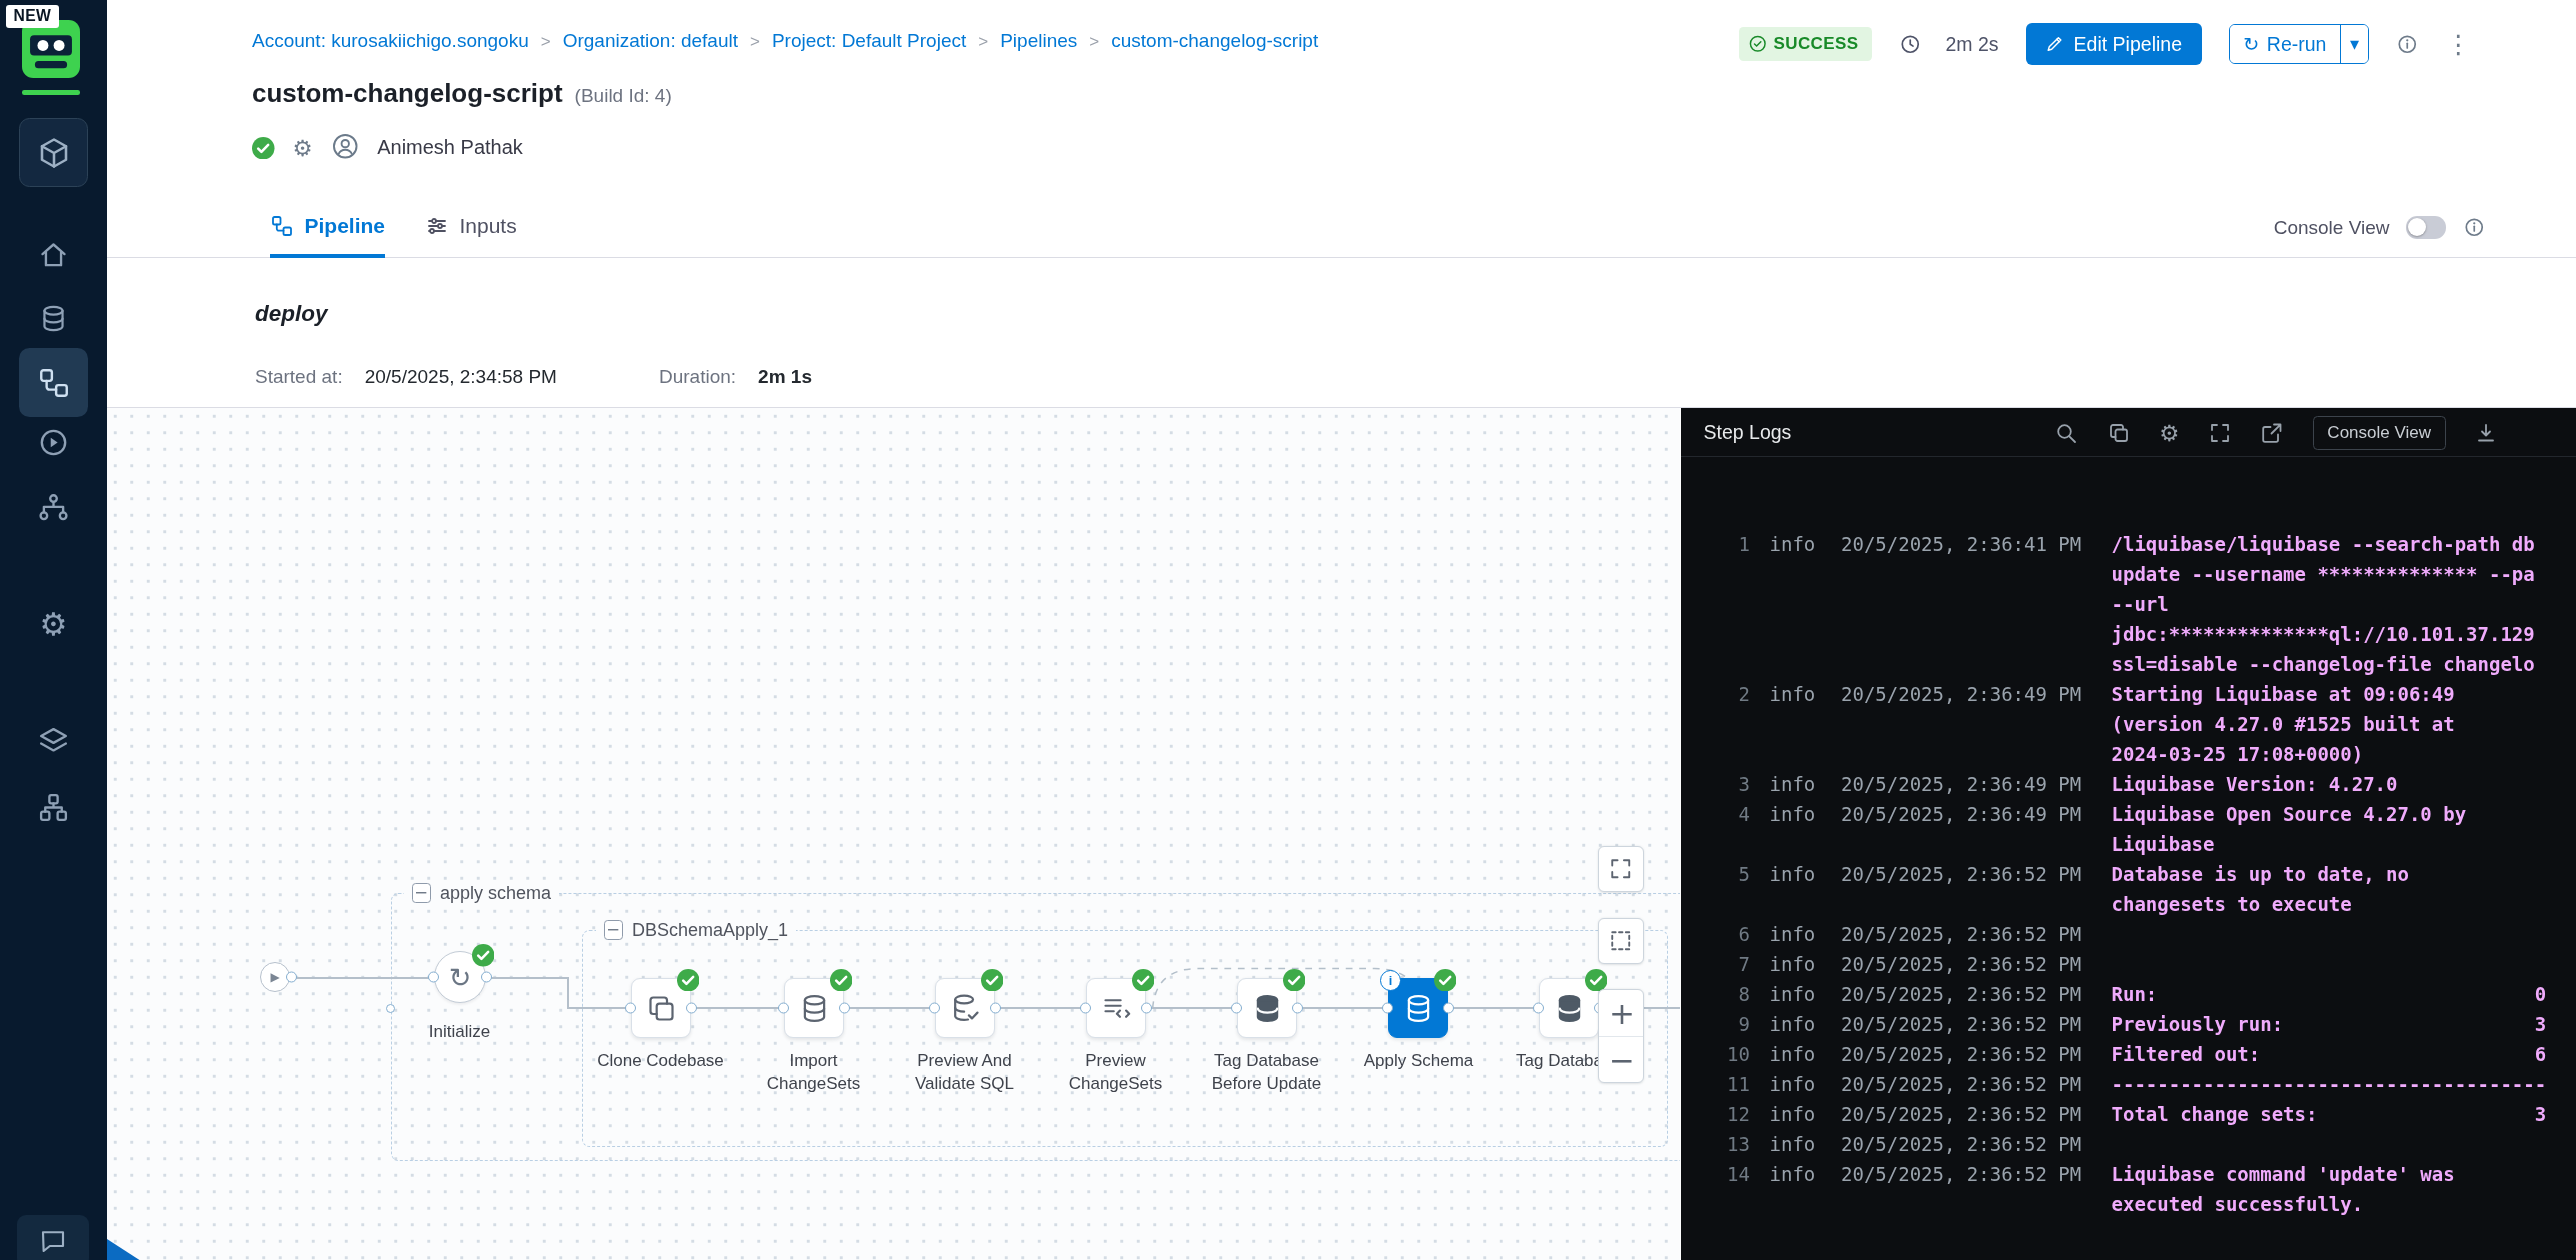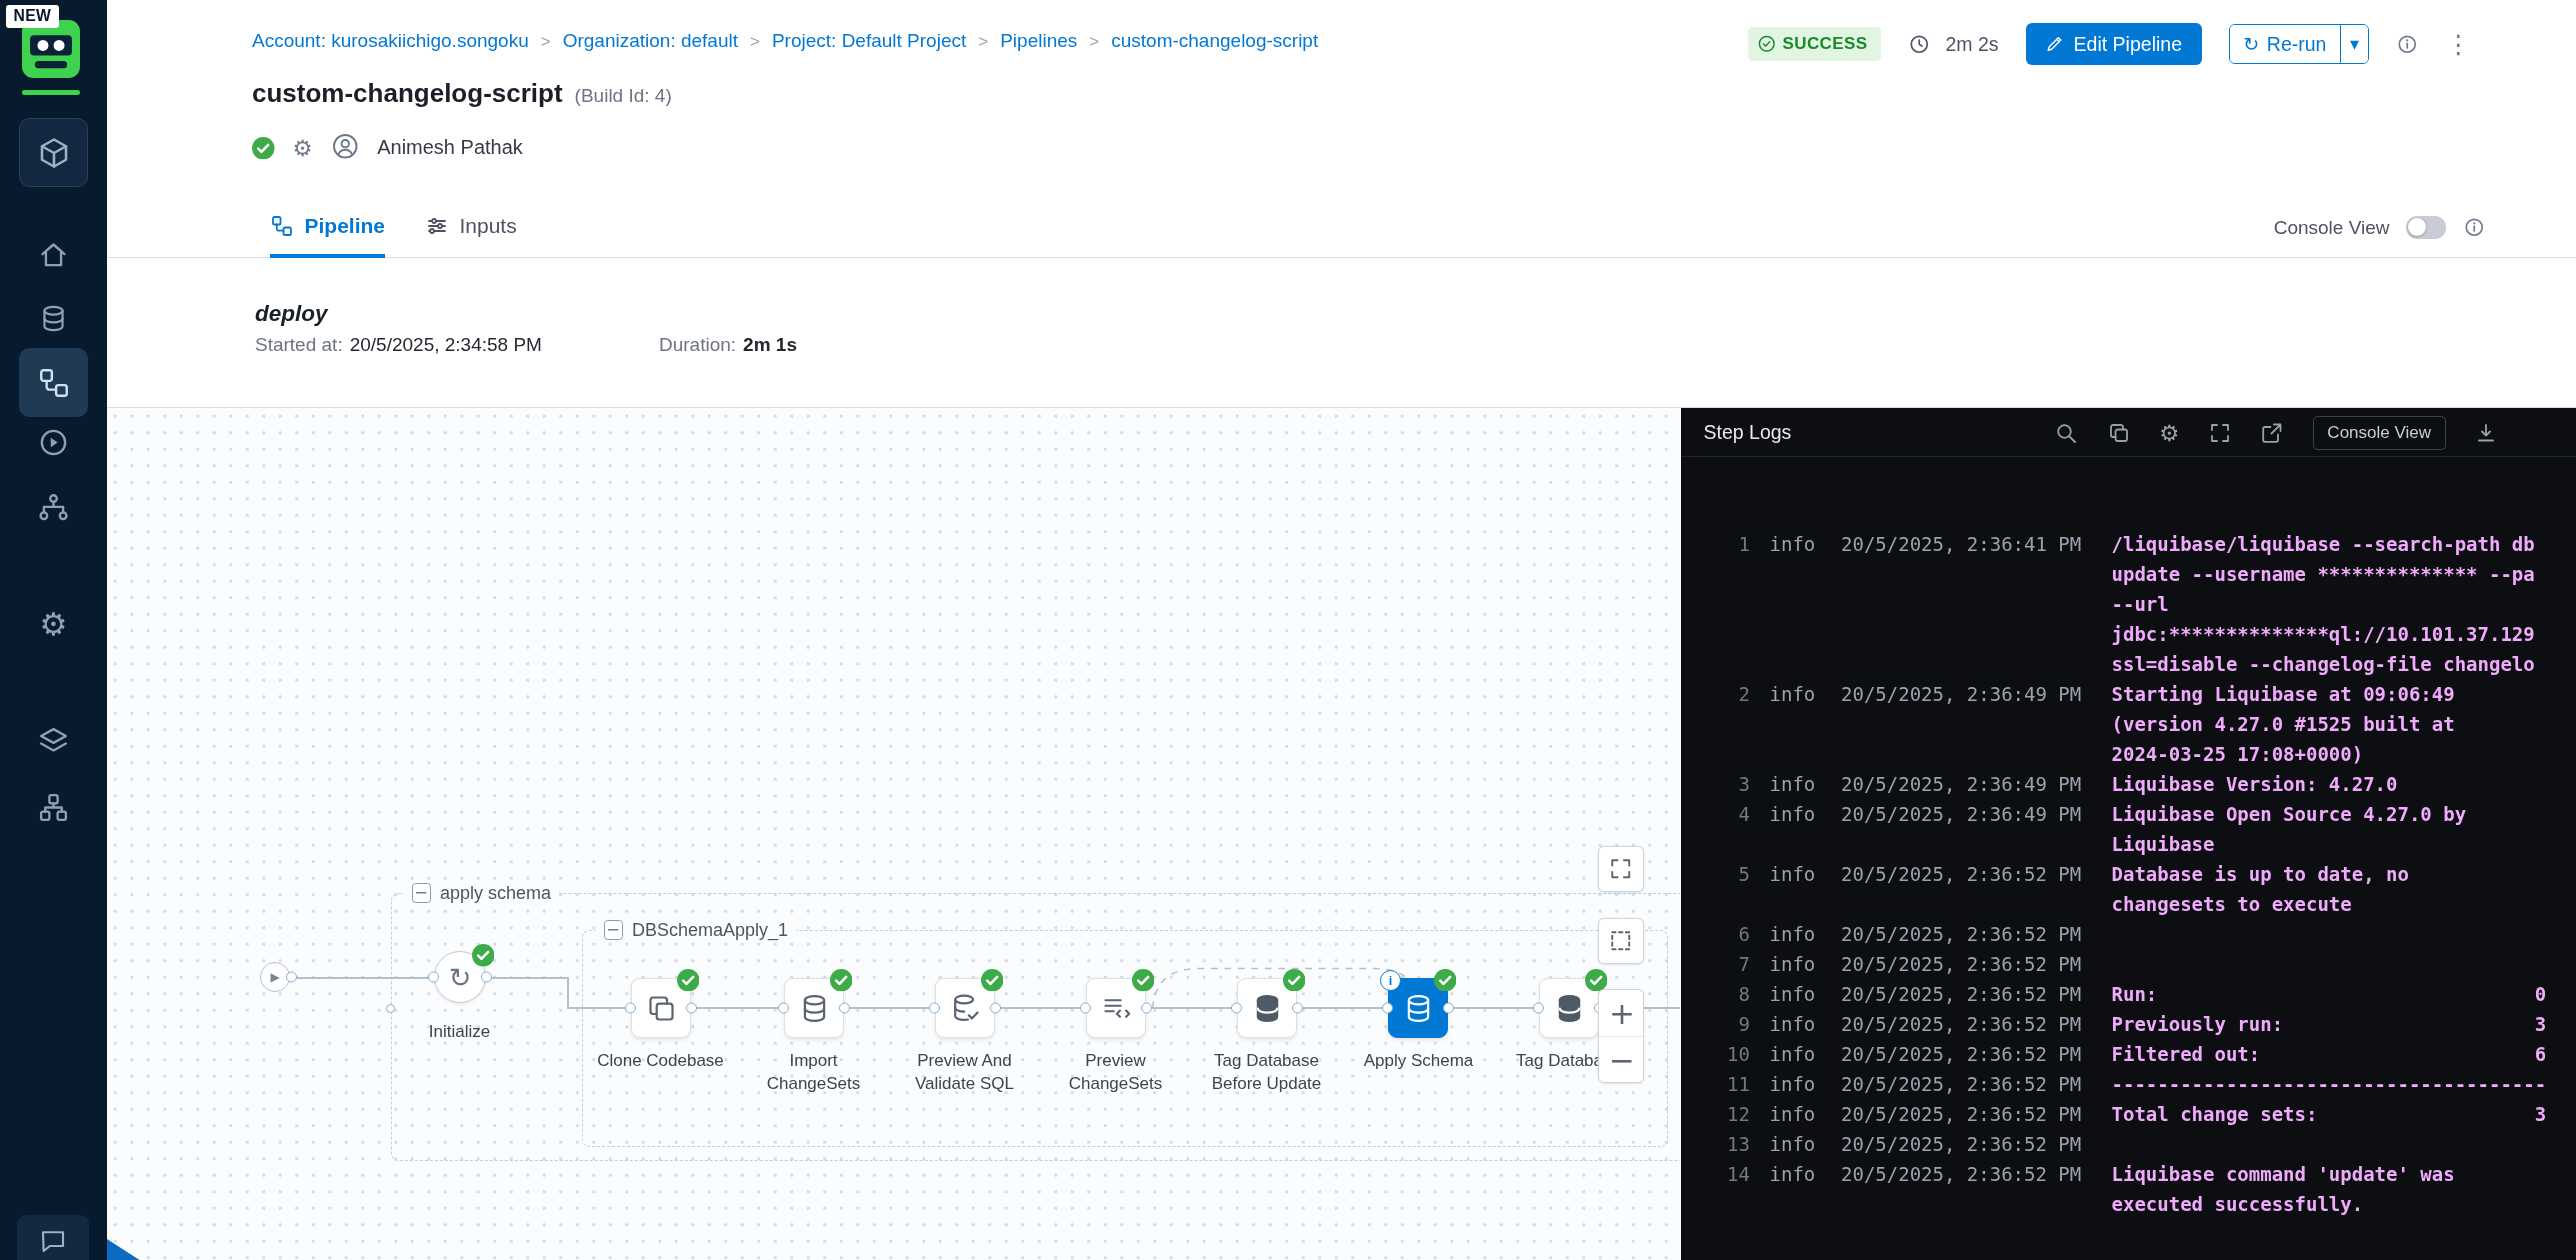"2m 2s" .duration { gap: 15px -> 24px }
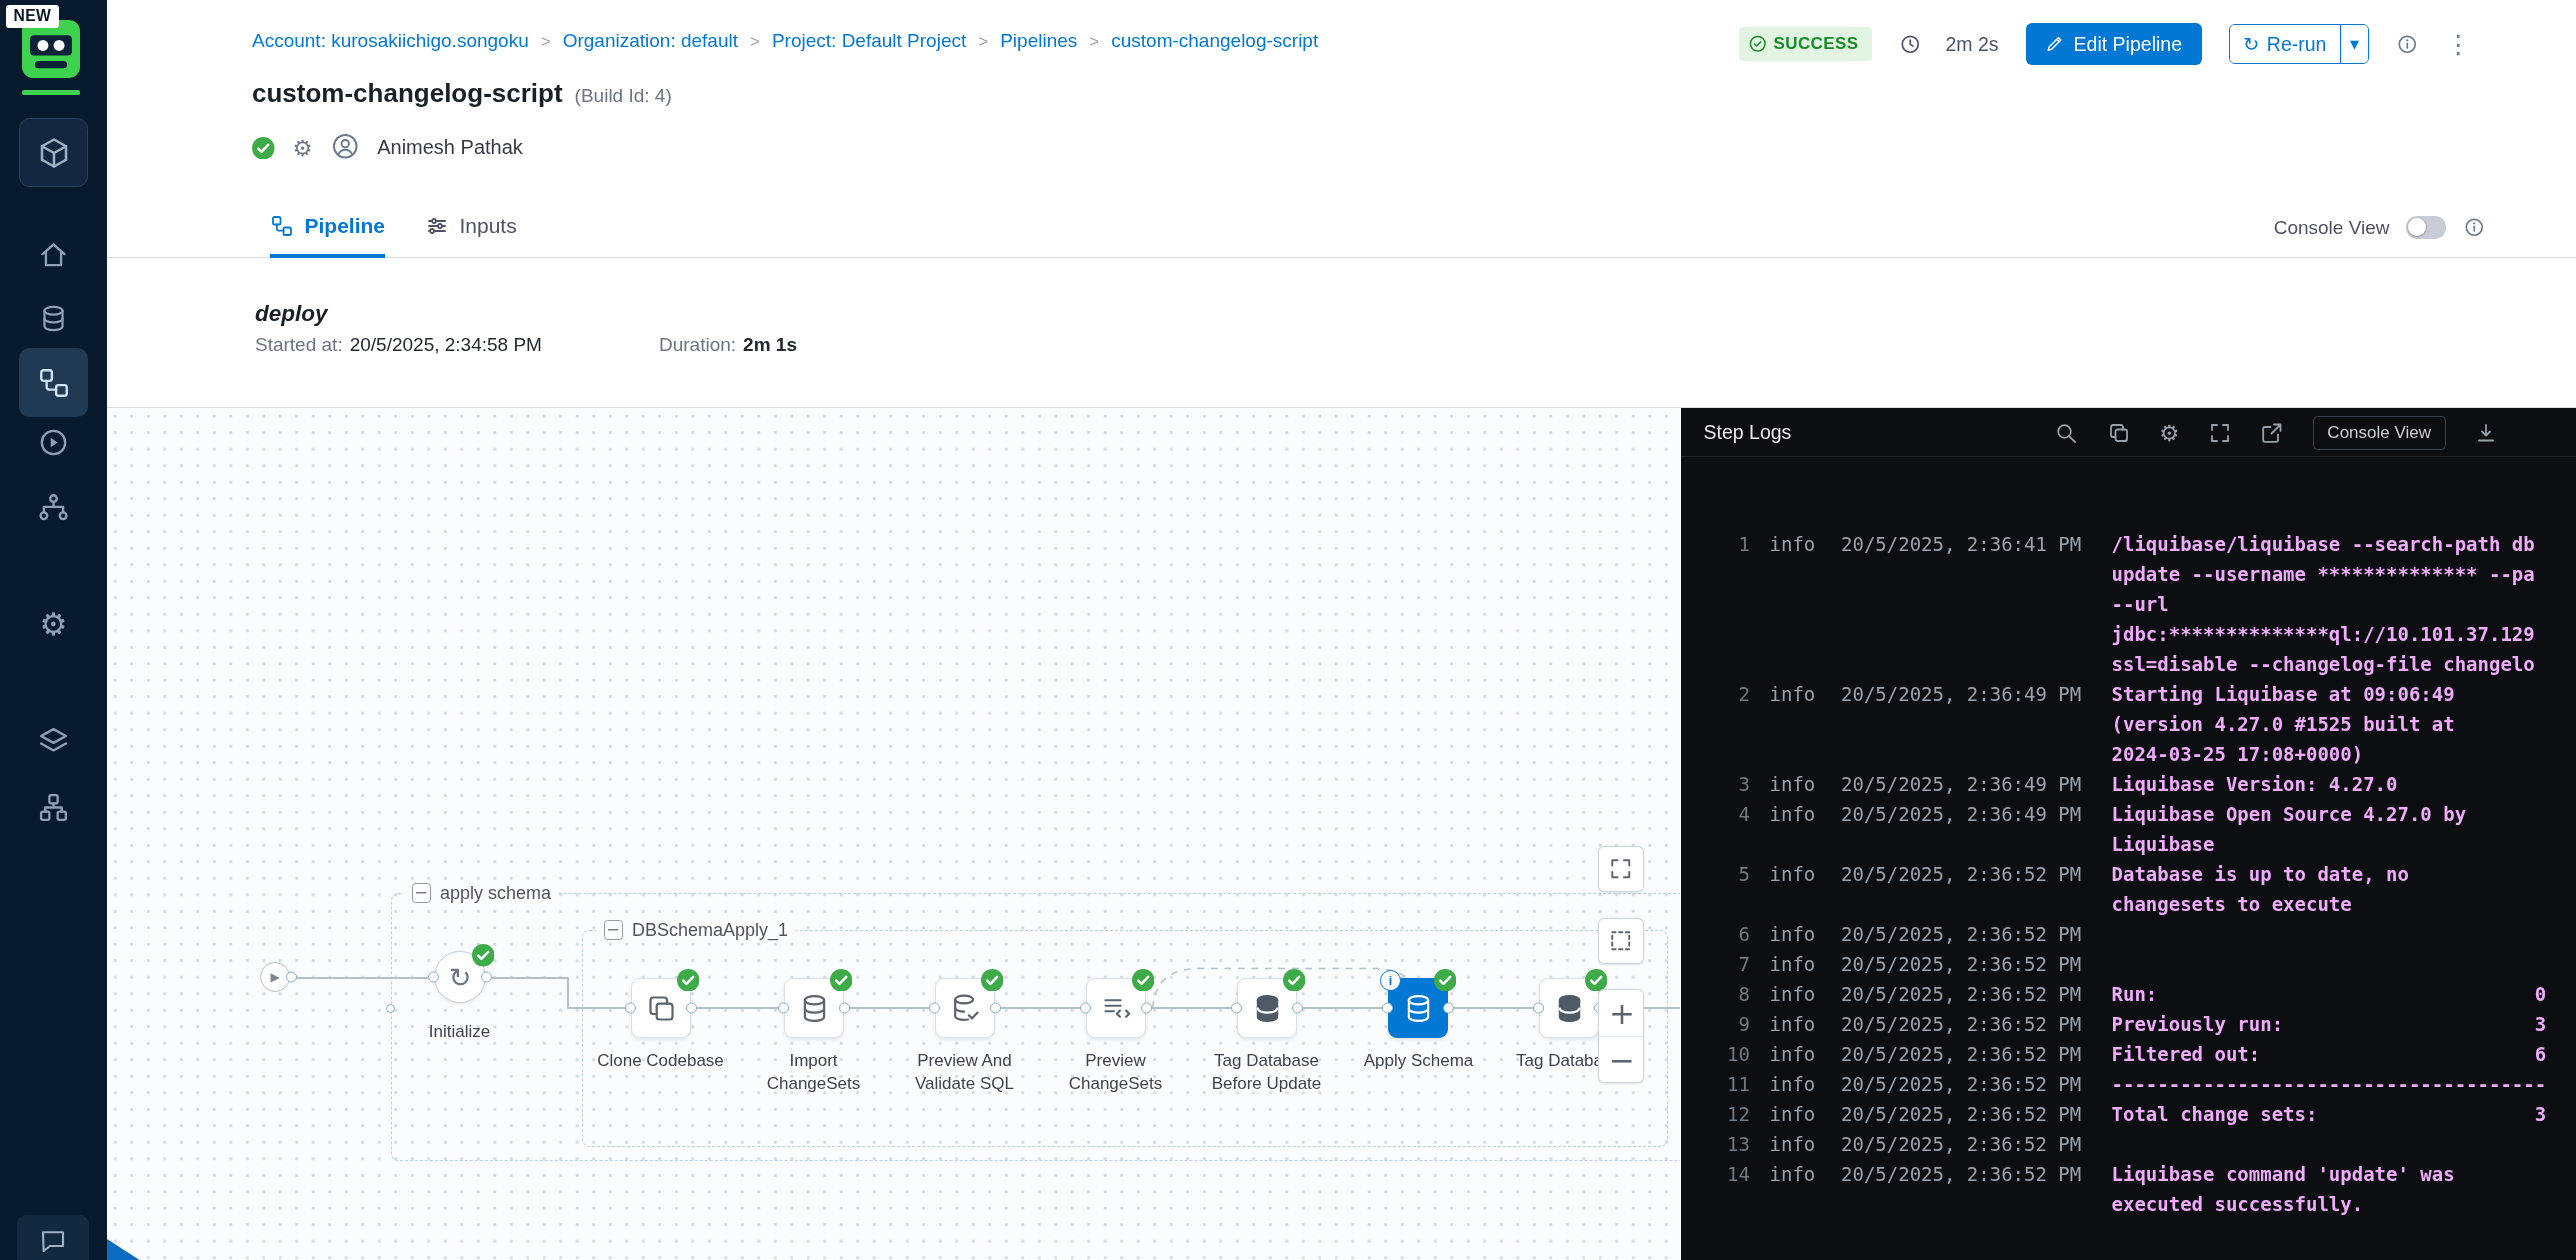"Started at:" .meta-started, .meta-duration { gap: 7px -> 22px; top: 76px -> 108px }
